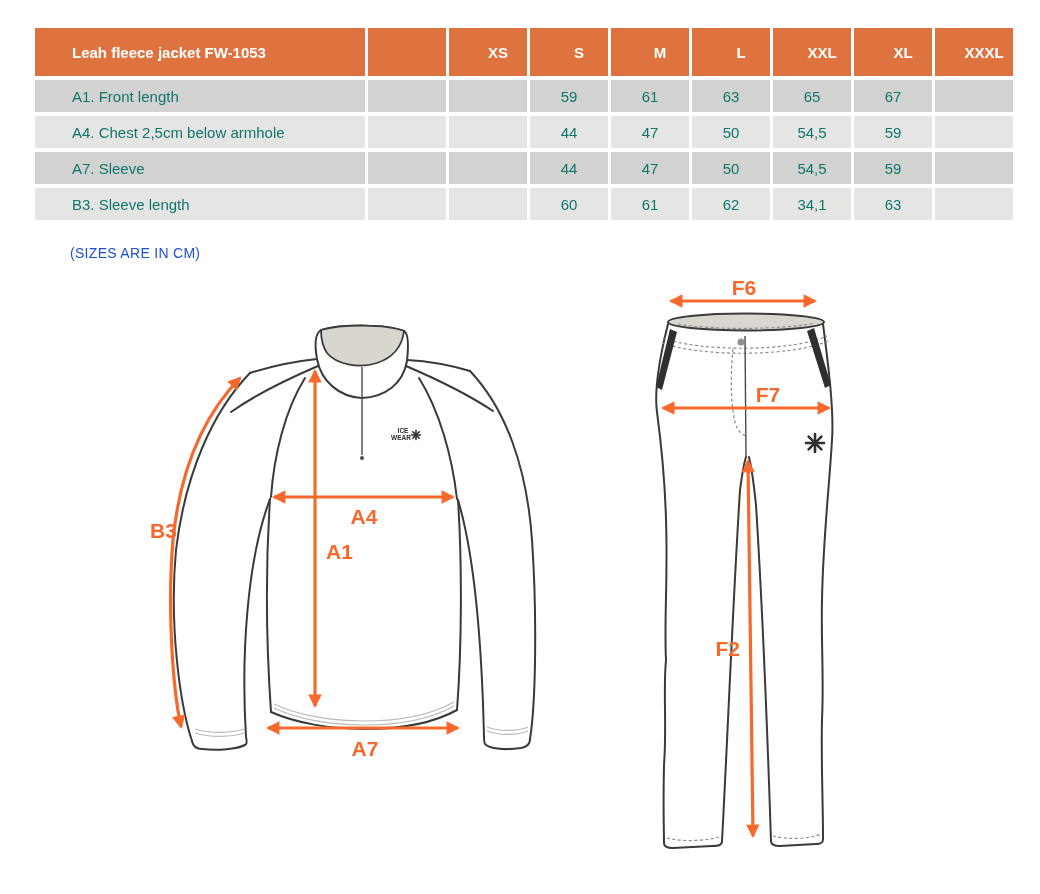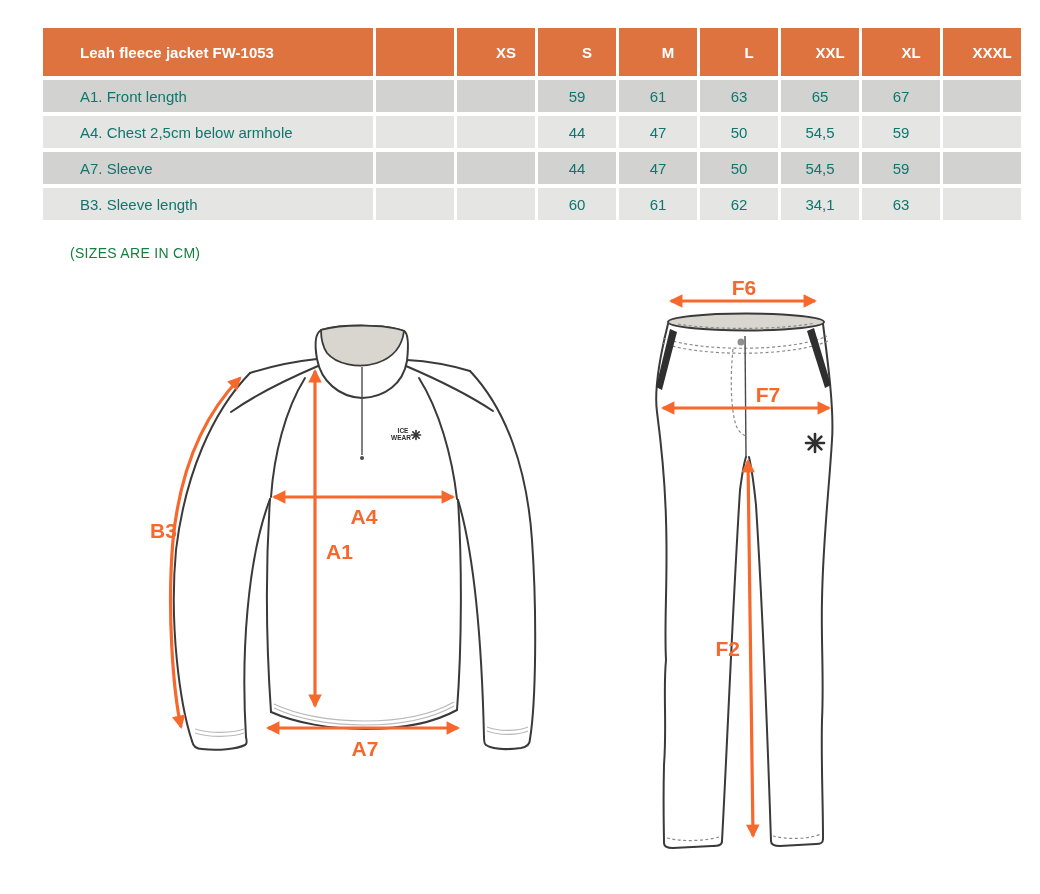"Leah fleece jacket FW-1053" .size-table { left: 43px -> 35px }
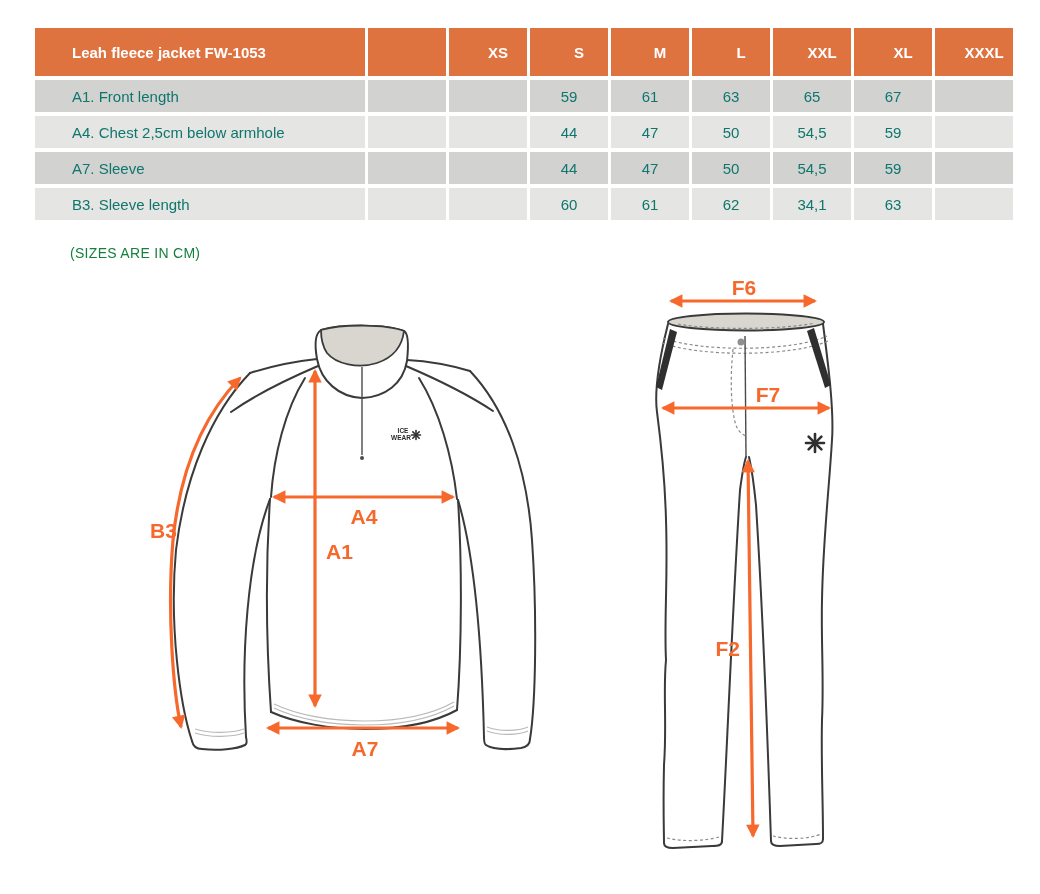"(SIZES ARE IN CM)" .units-note { color: #15803d -> #1d4ed8 }
